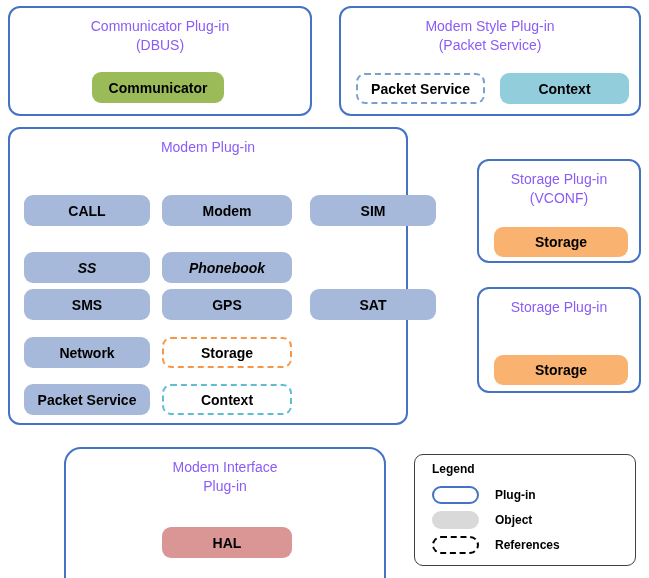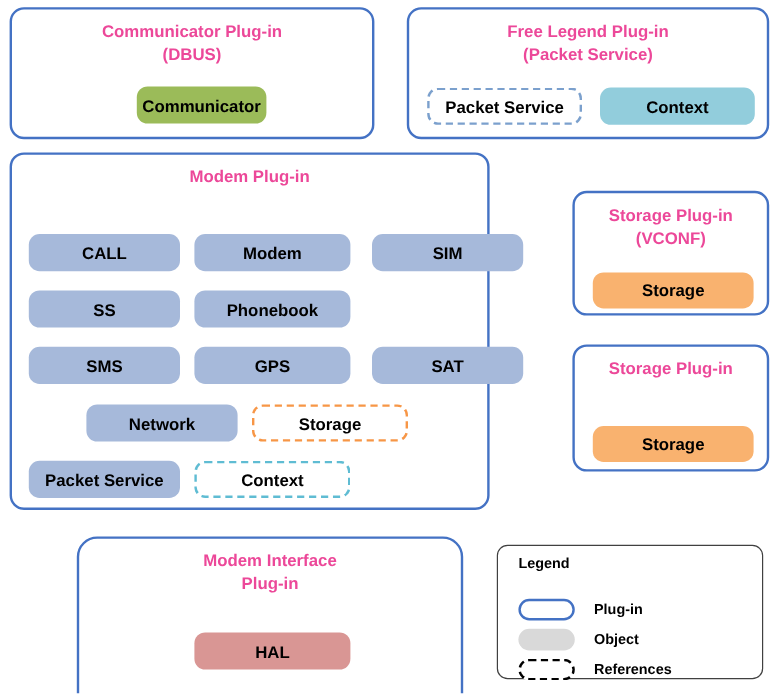"Communicator Plug-in" .box-title { color: #ec4899 -> #8b5cf6; font-weight: bold -> normal }
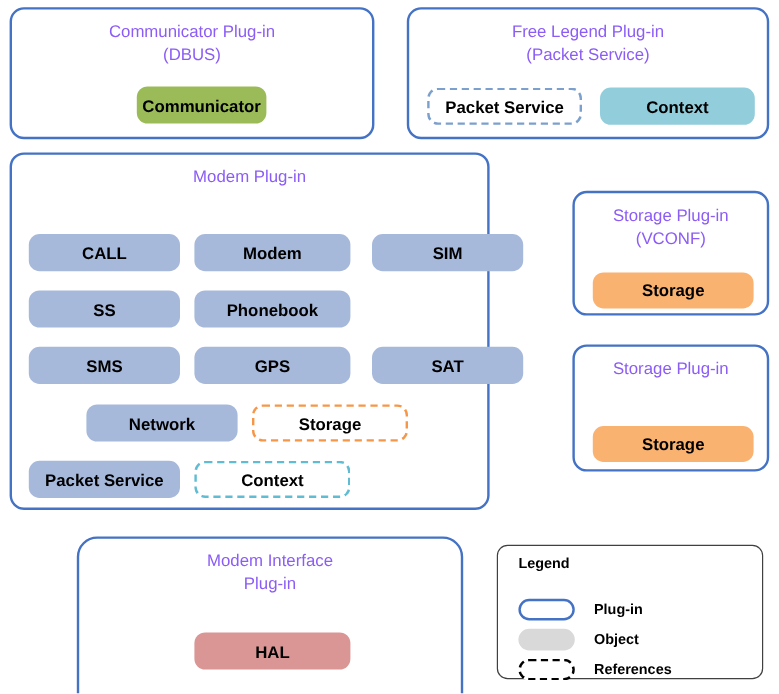"Free Legend Plug-in" div { text: Free Legend -> Modem Style }
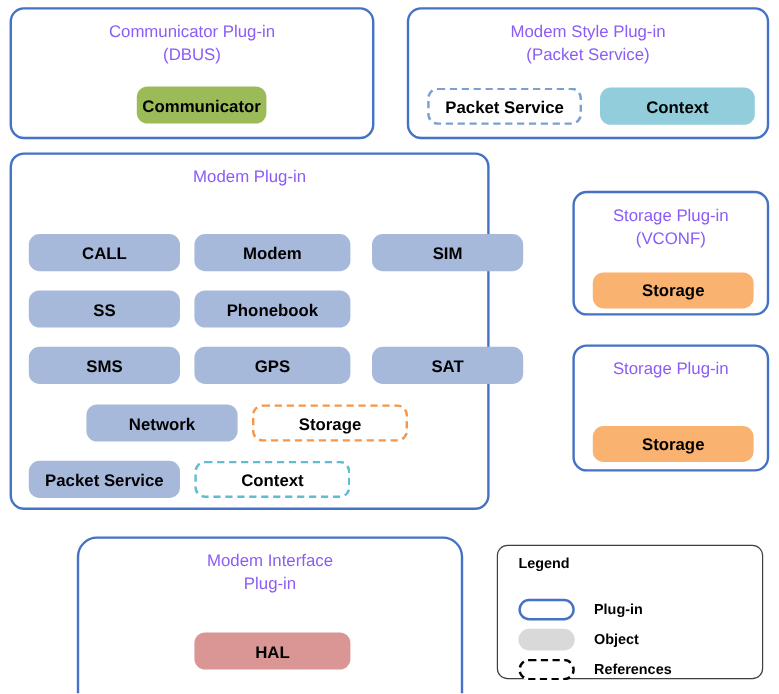"Communicator" #obj-communicator { left: 104px -> 82px; width: 108px -> 132px }
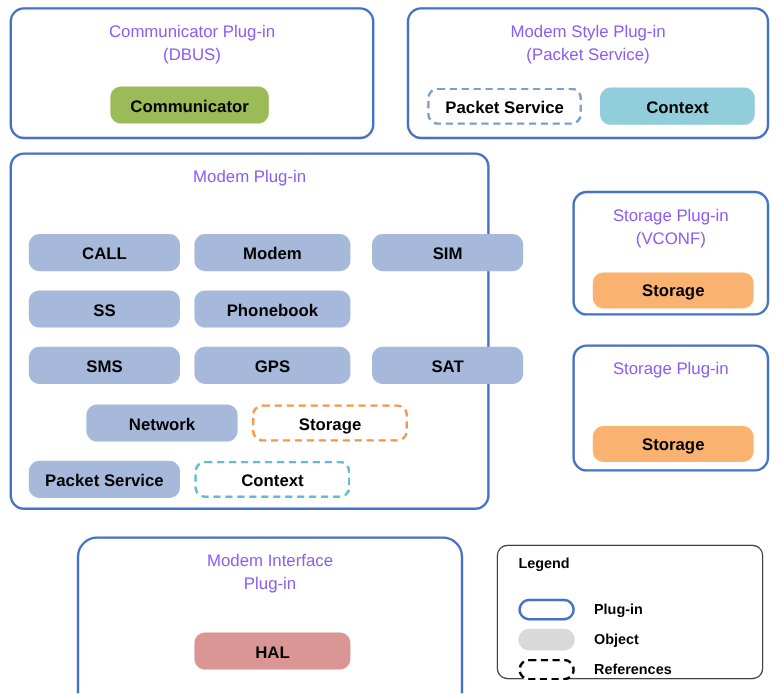"SS" .r2 { font-style: none -> italic; top: 113px -> 123px }
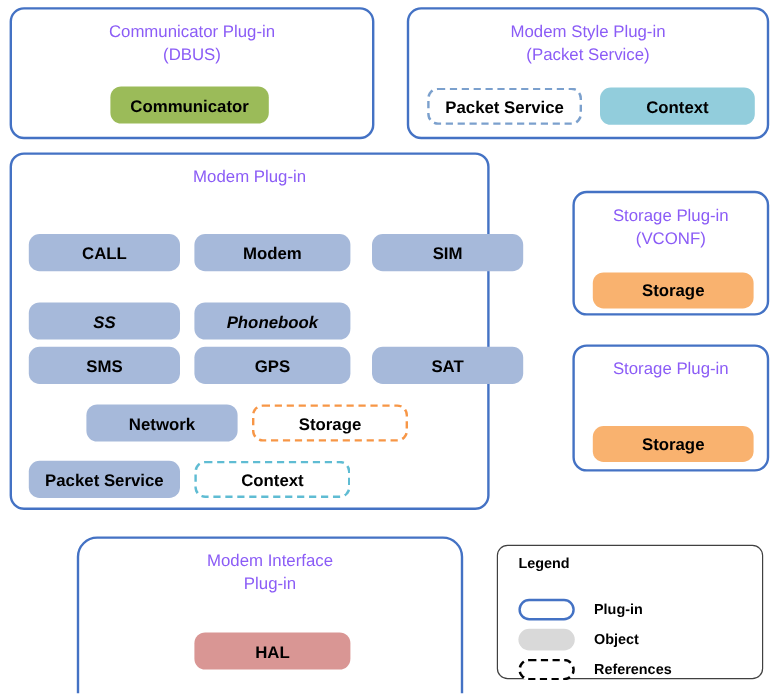"Network" .r4 { margin-left: 48px -> none }
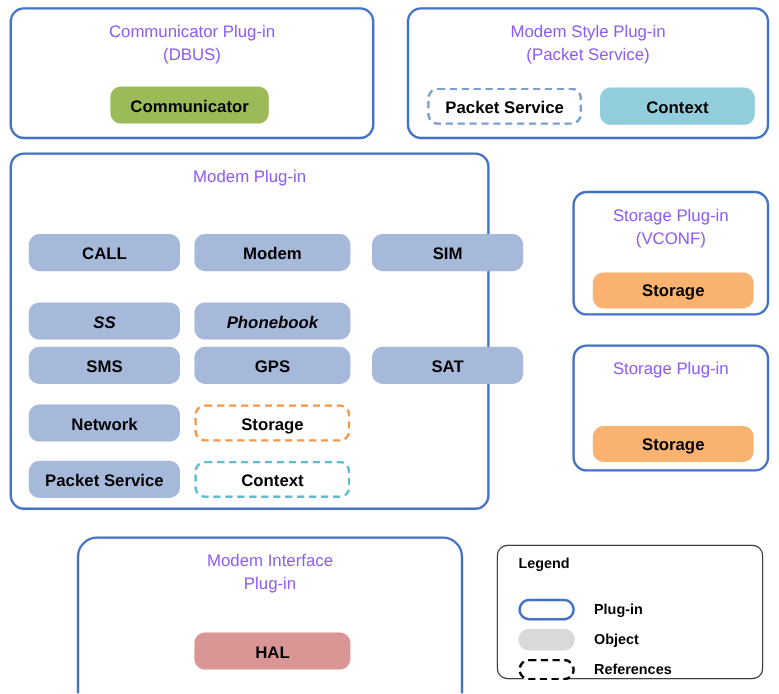"Legend" .legend-title { margin-bottom: 19px -> 6px }
